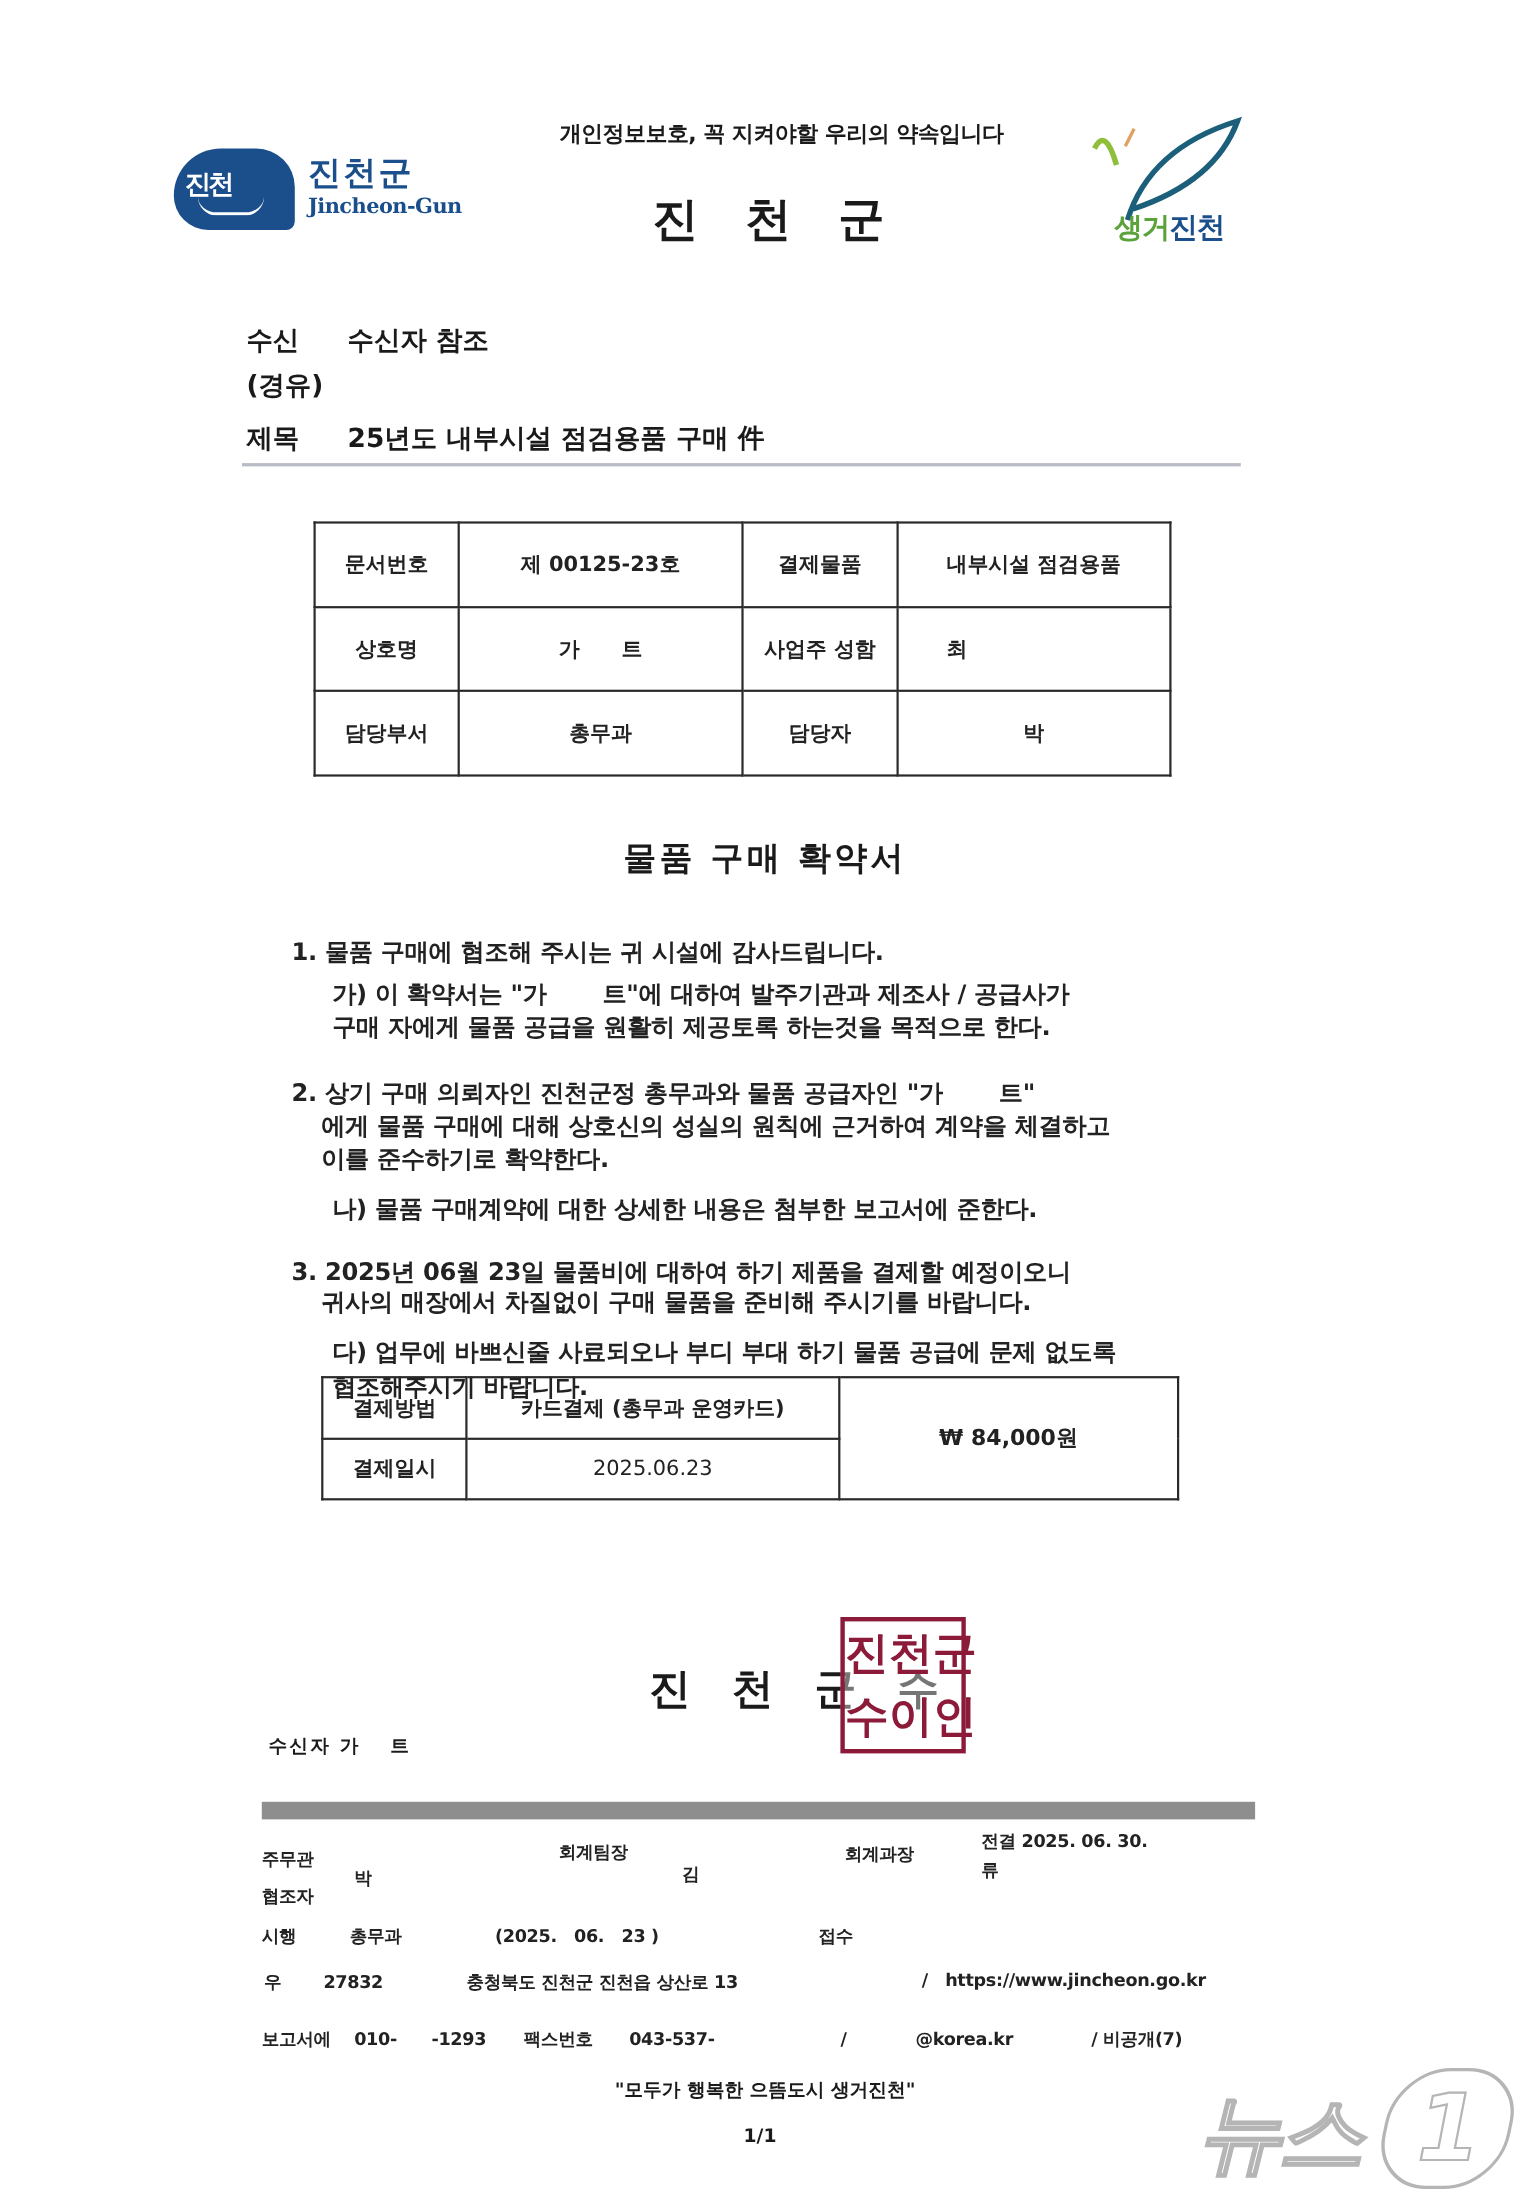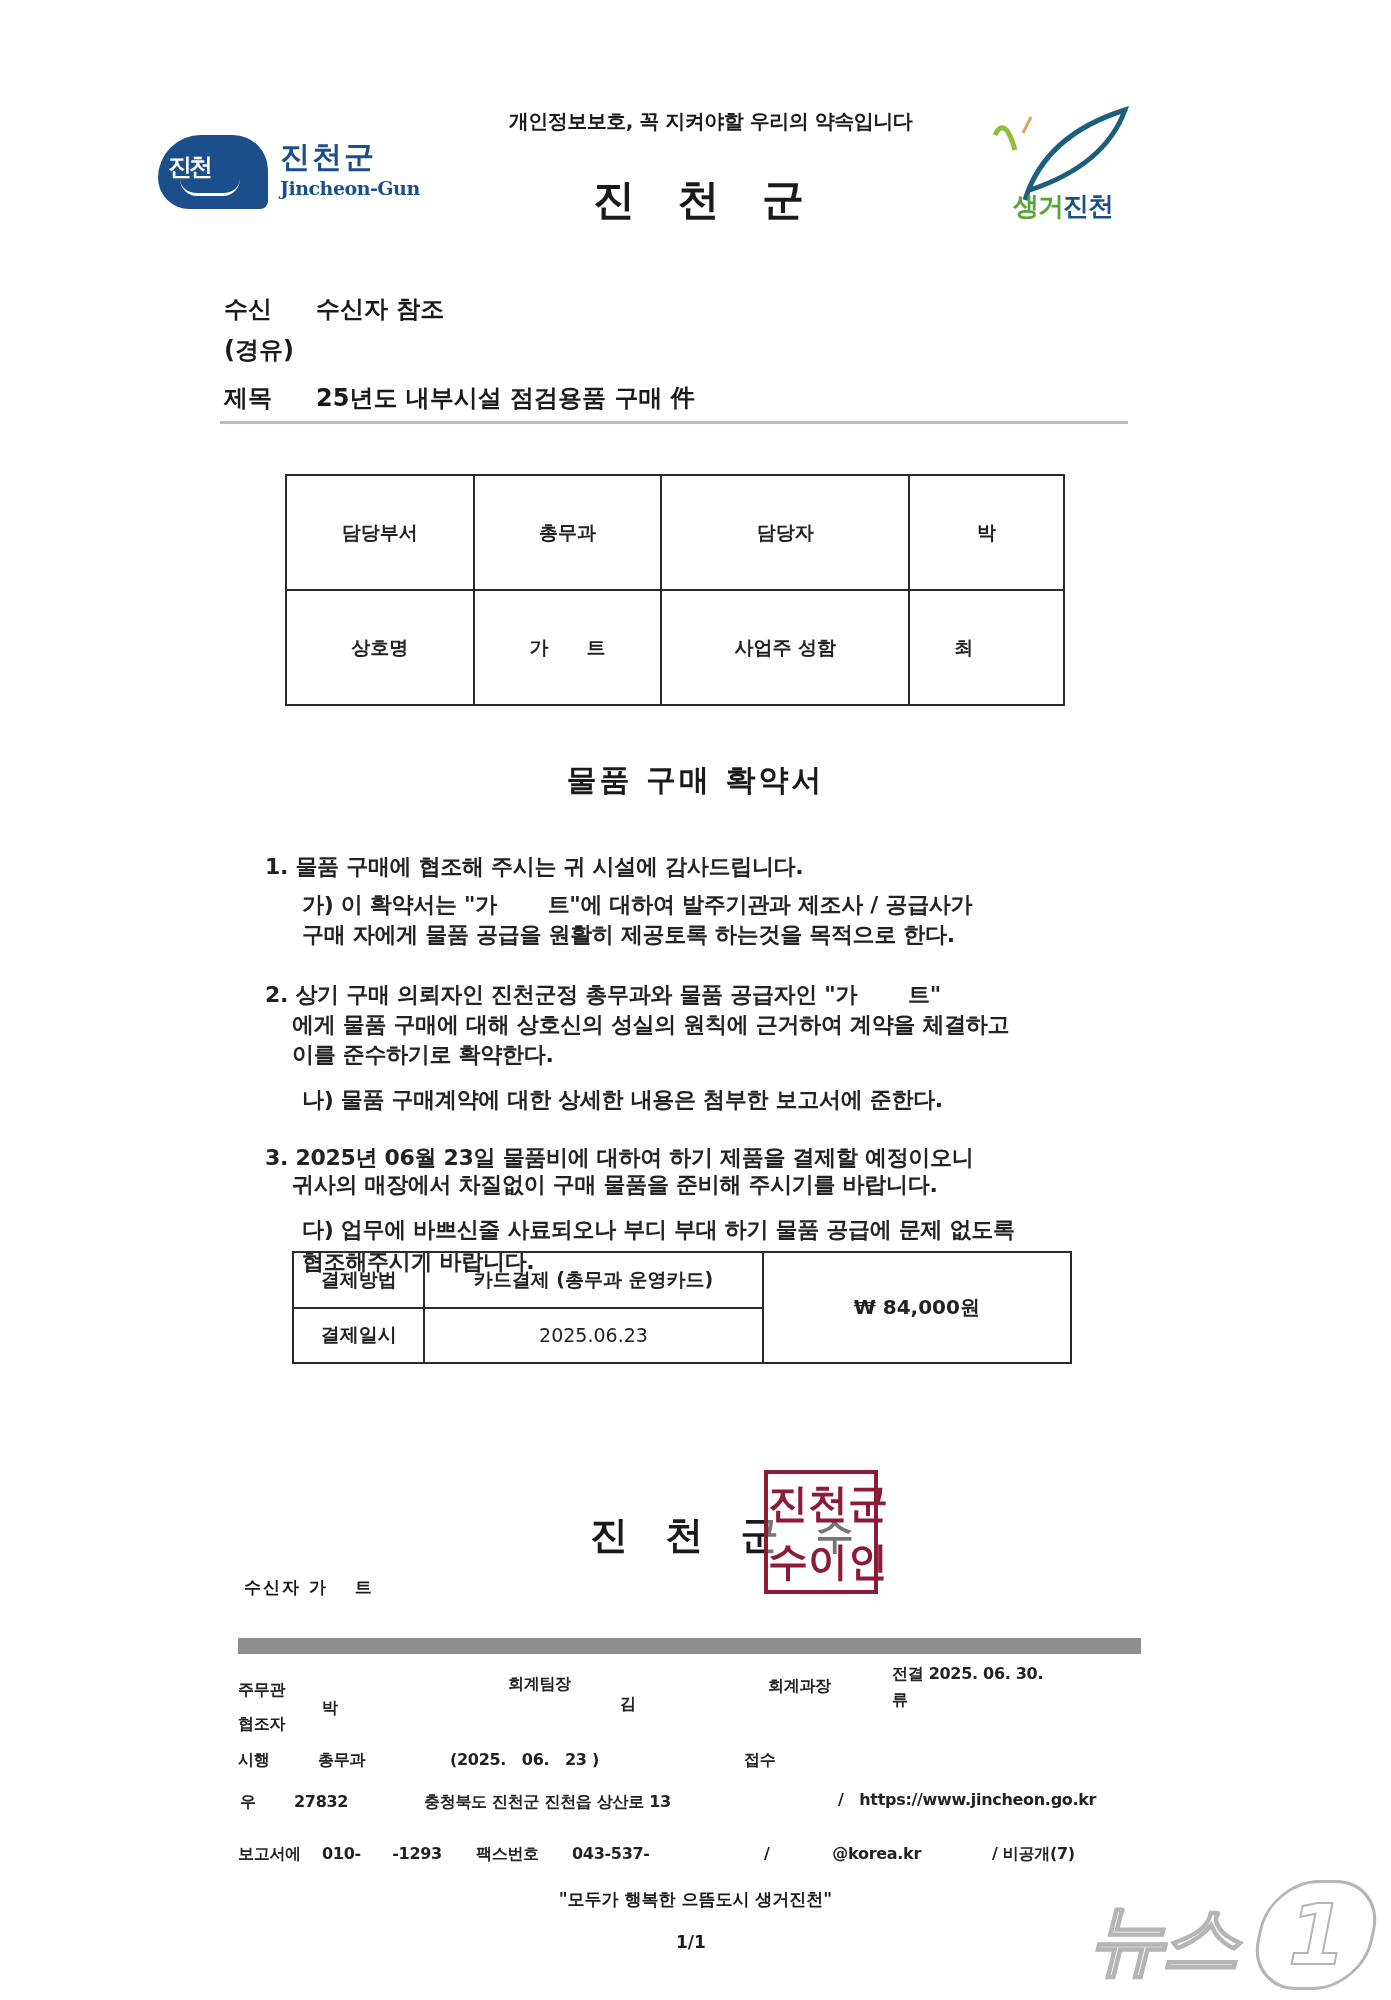"문서번호" tr { html: none -> <tr> <td>문서번호</td> <td>제 00125-23호</td> <td>결제물품</td> <td>내부시설 점검용품</td> </tr> }
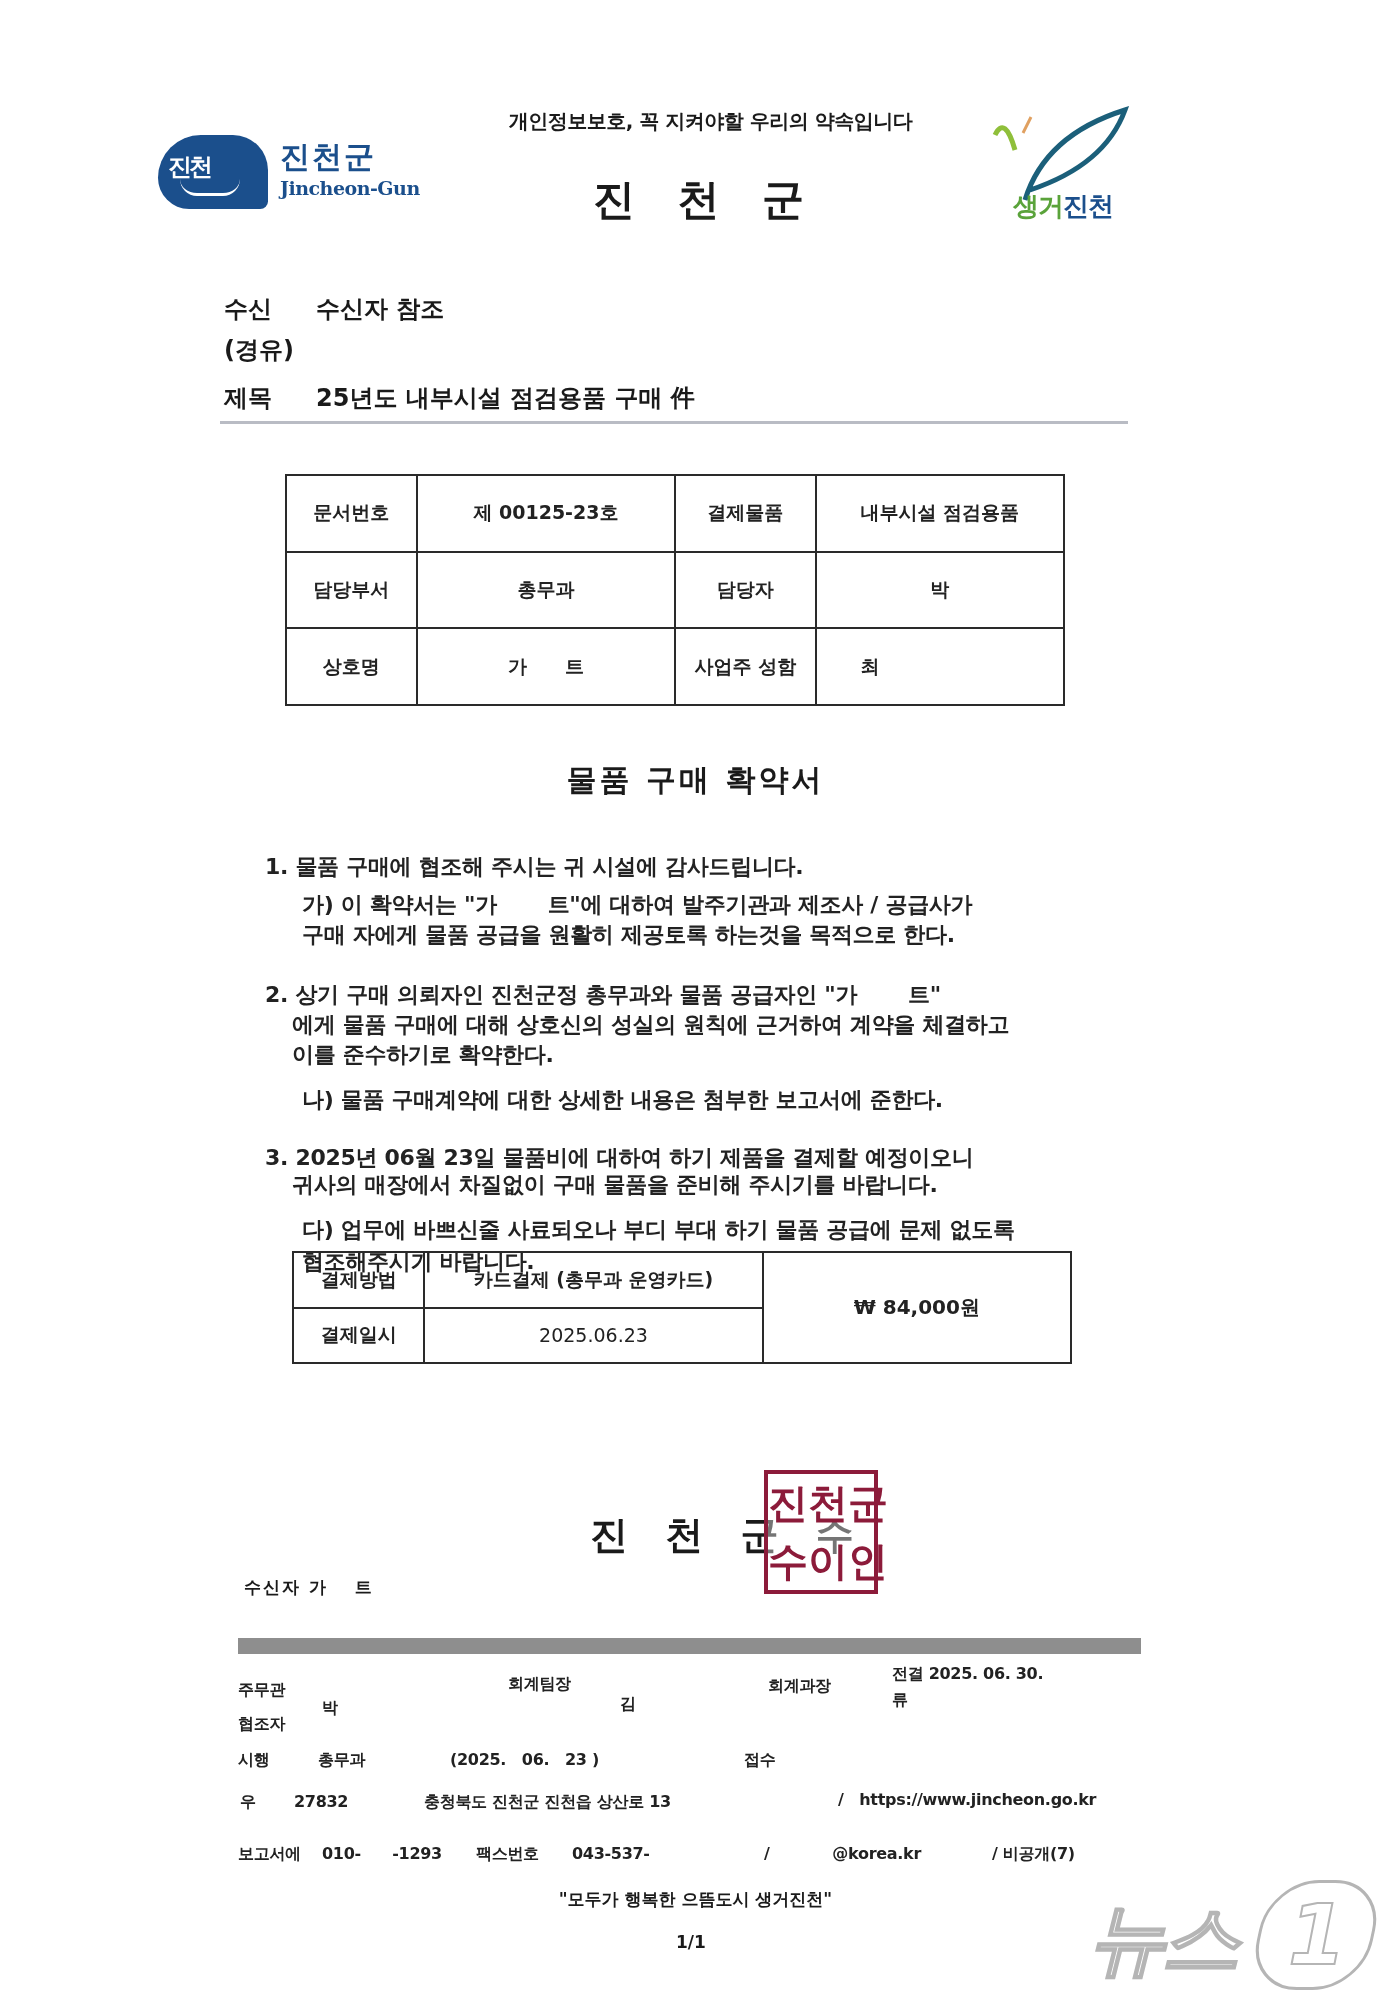"담당부서" tr { order: before "상호명" -> after "상호명" }
